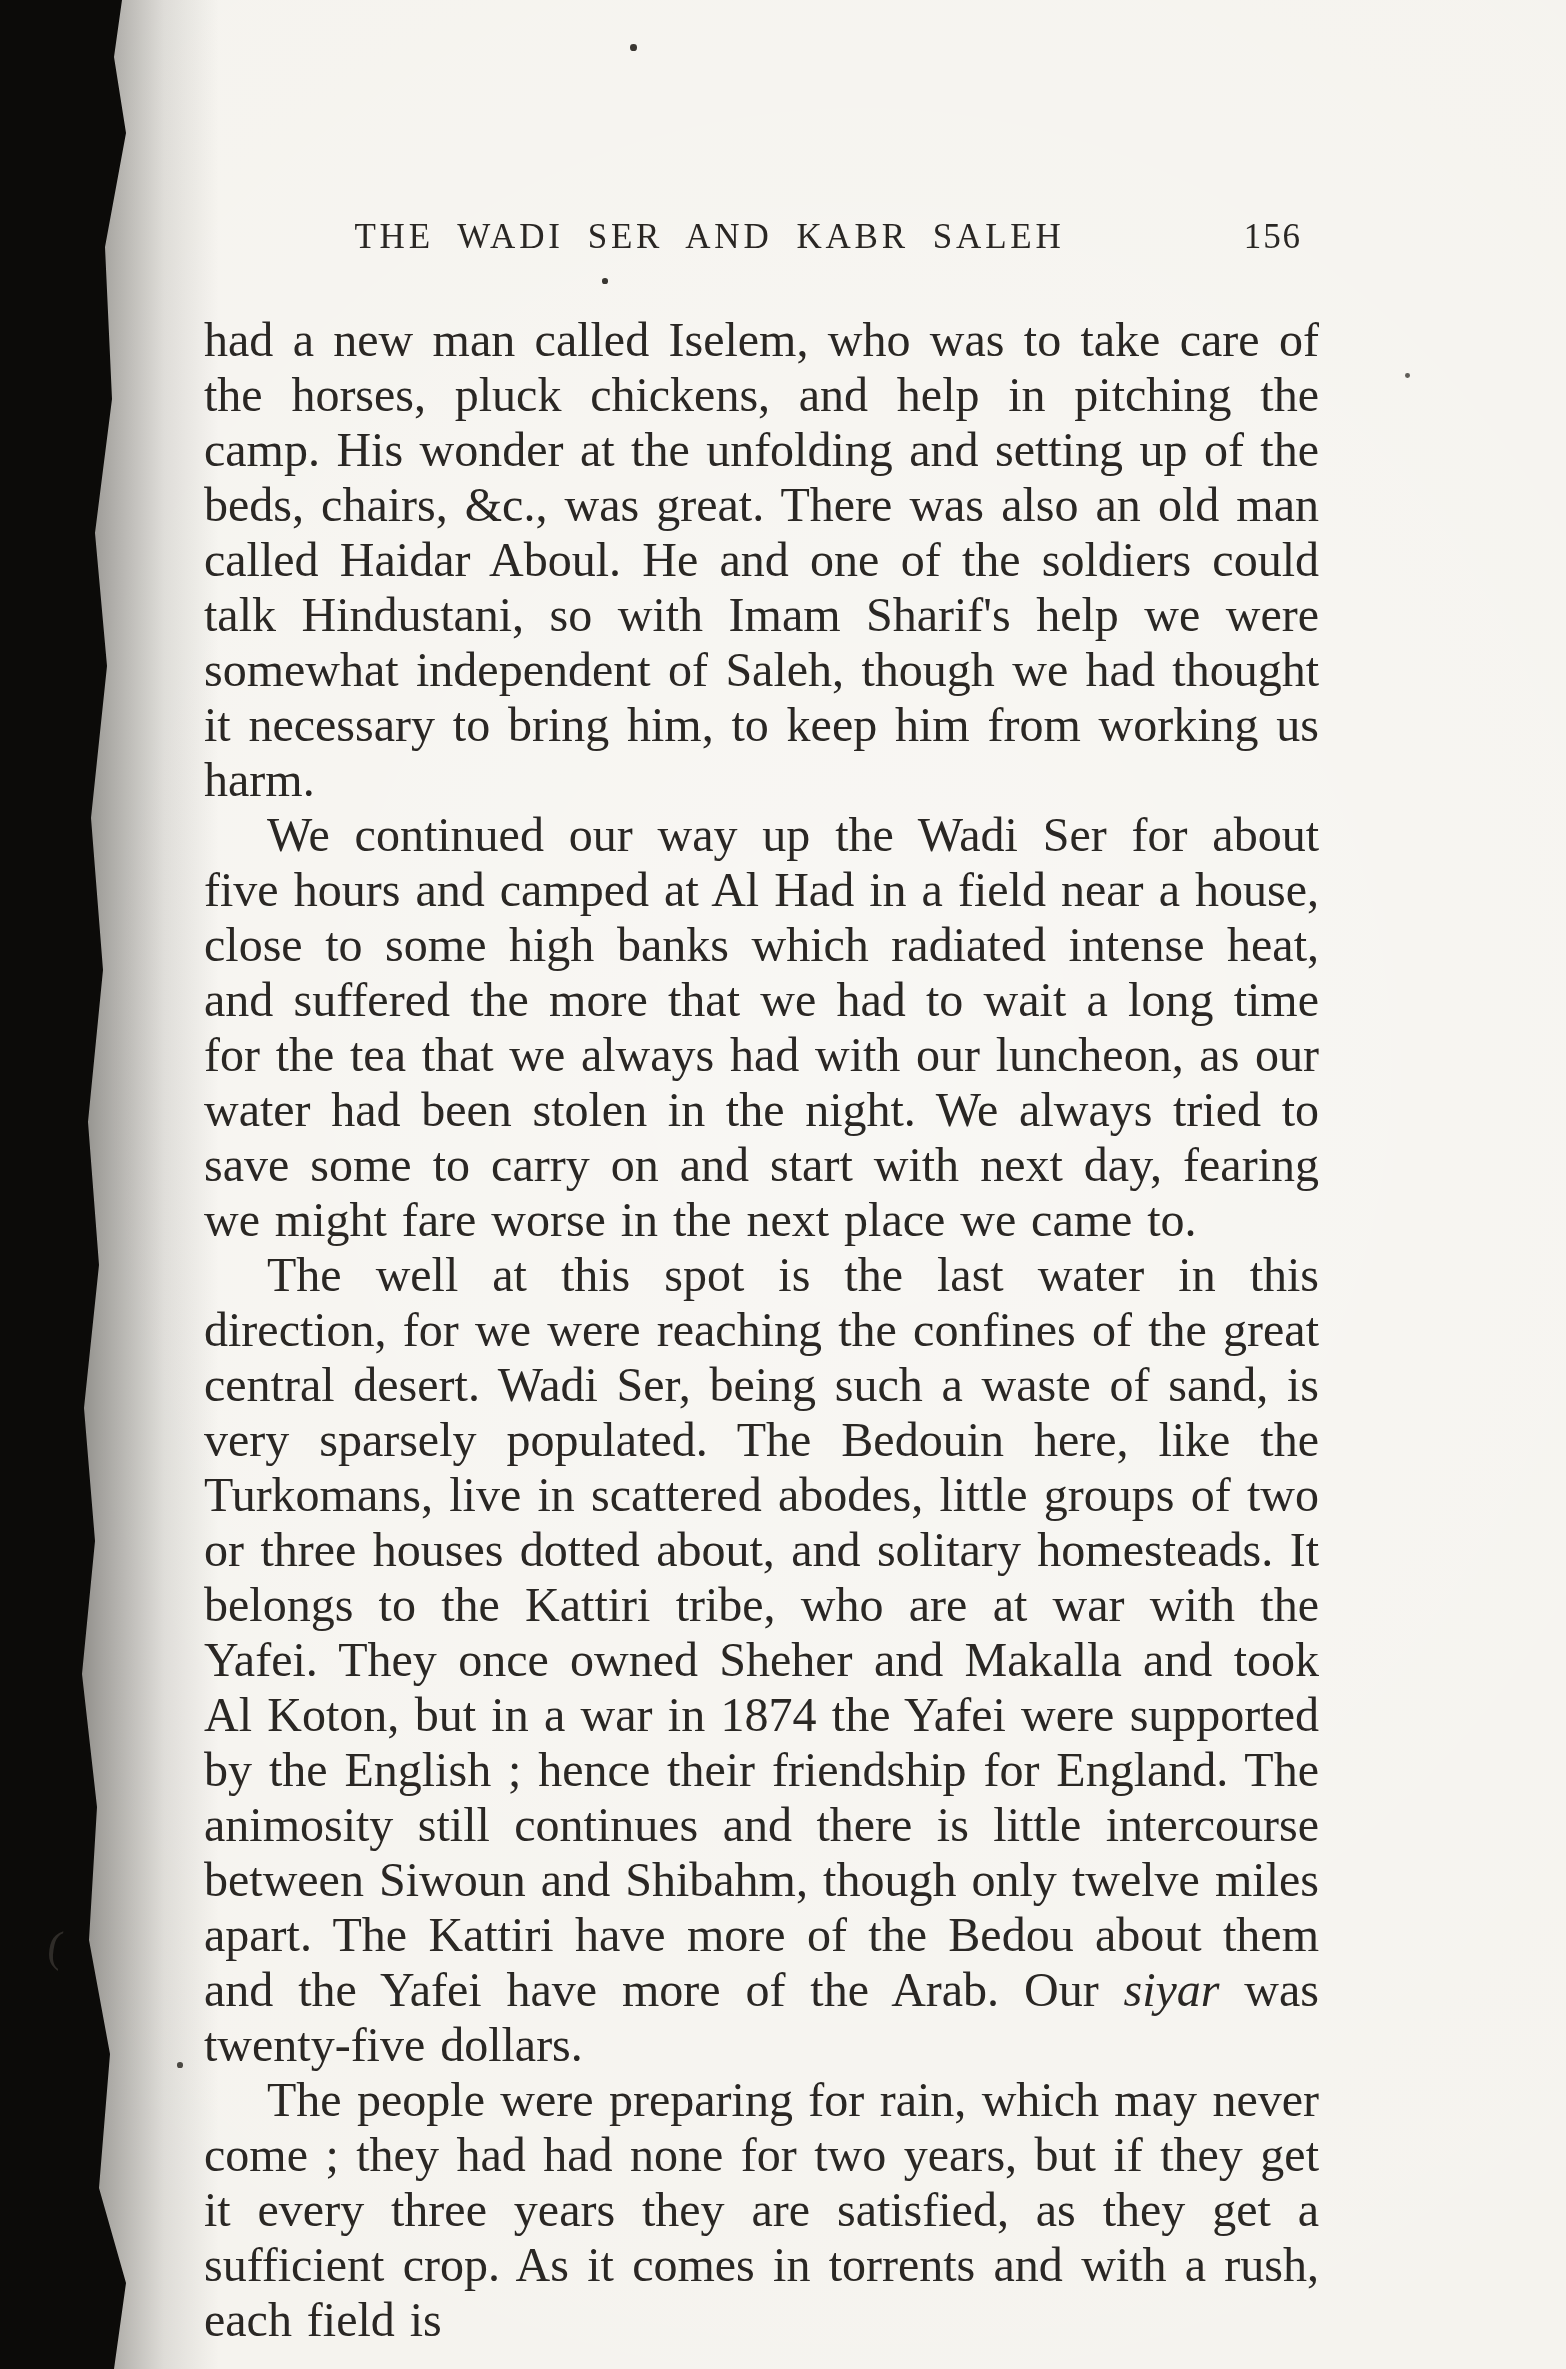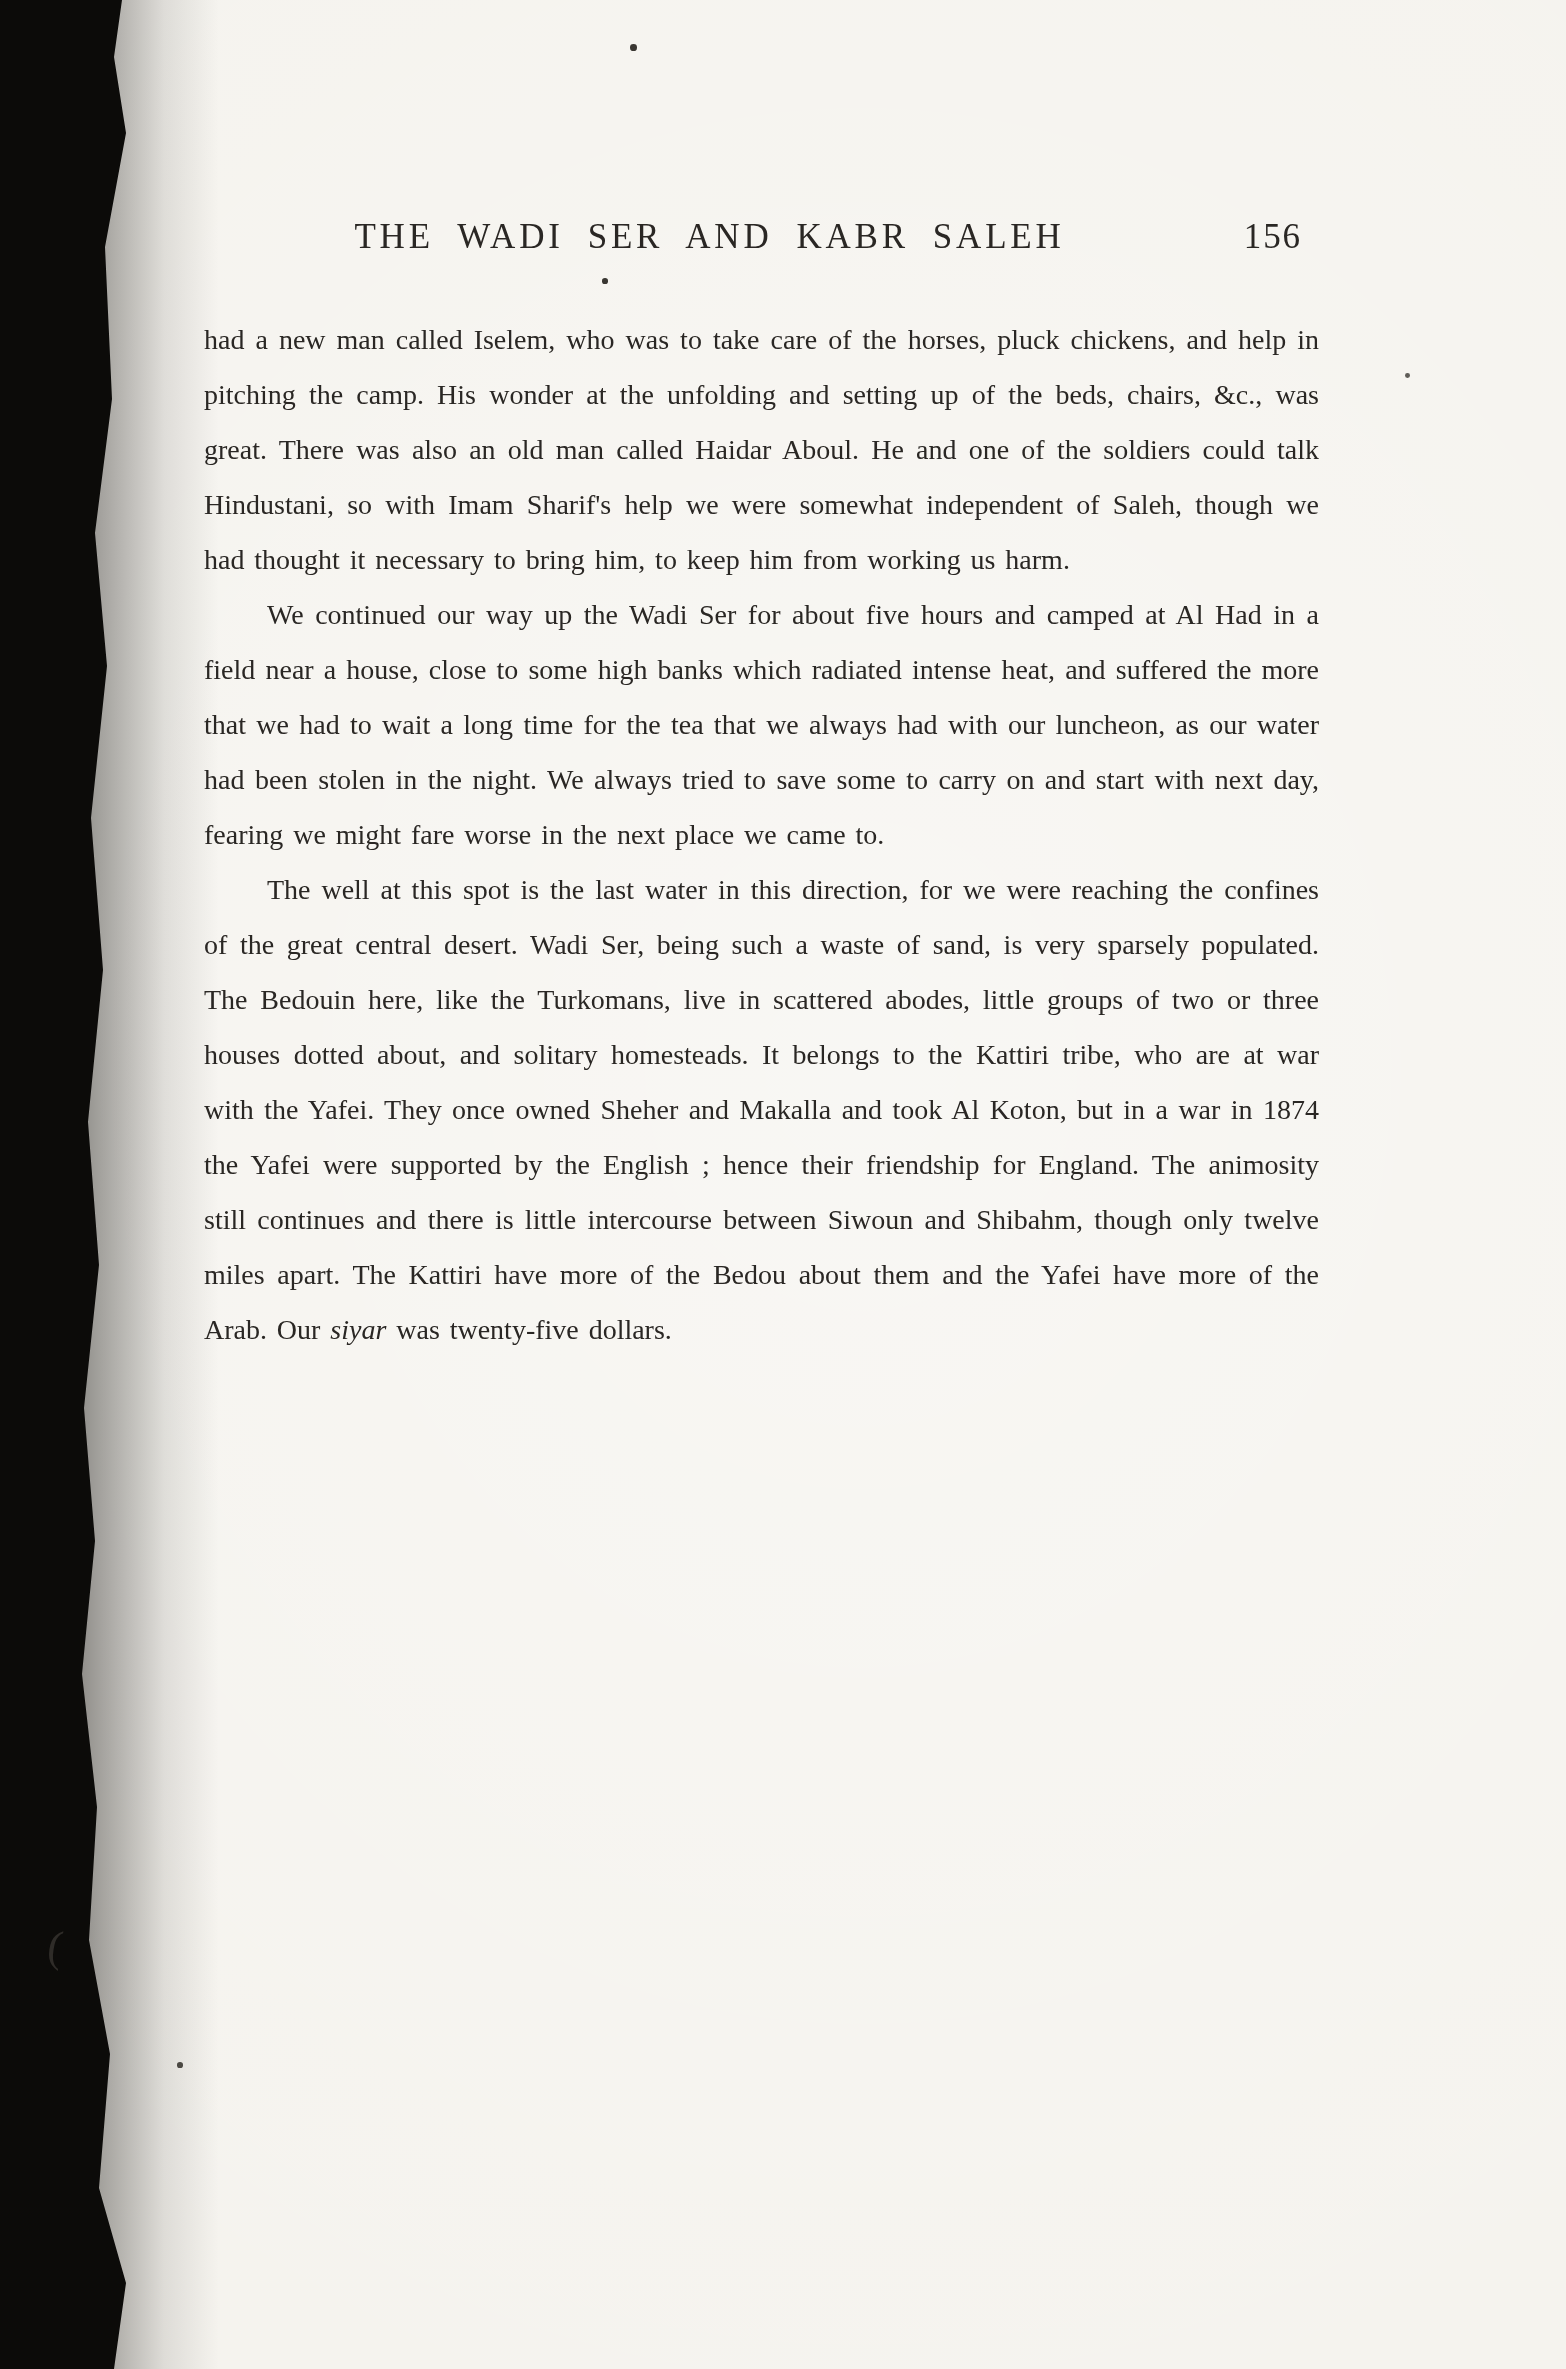"had a new man called" .text-block p { font-size: 28px -> 48px }
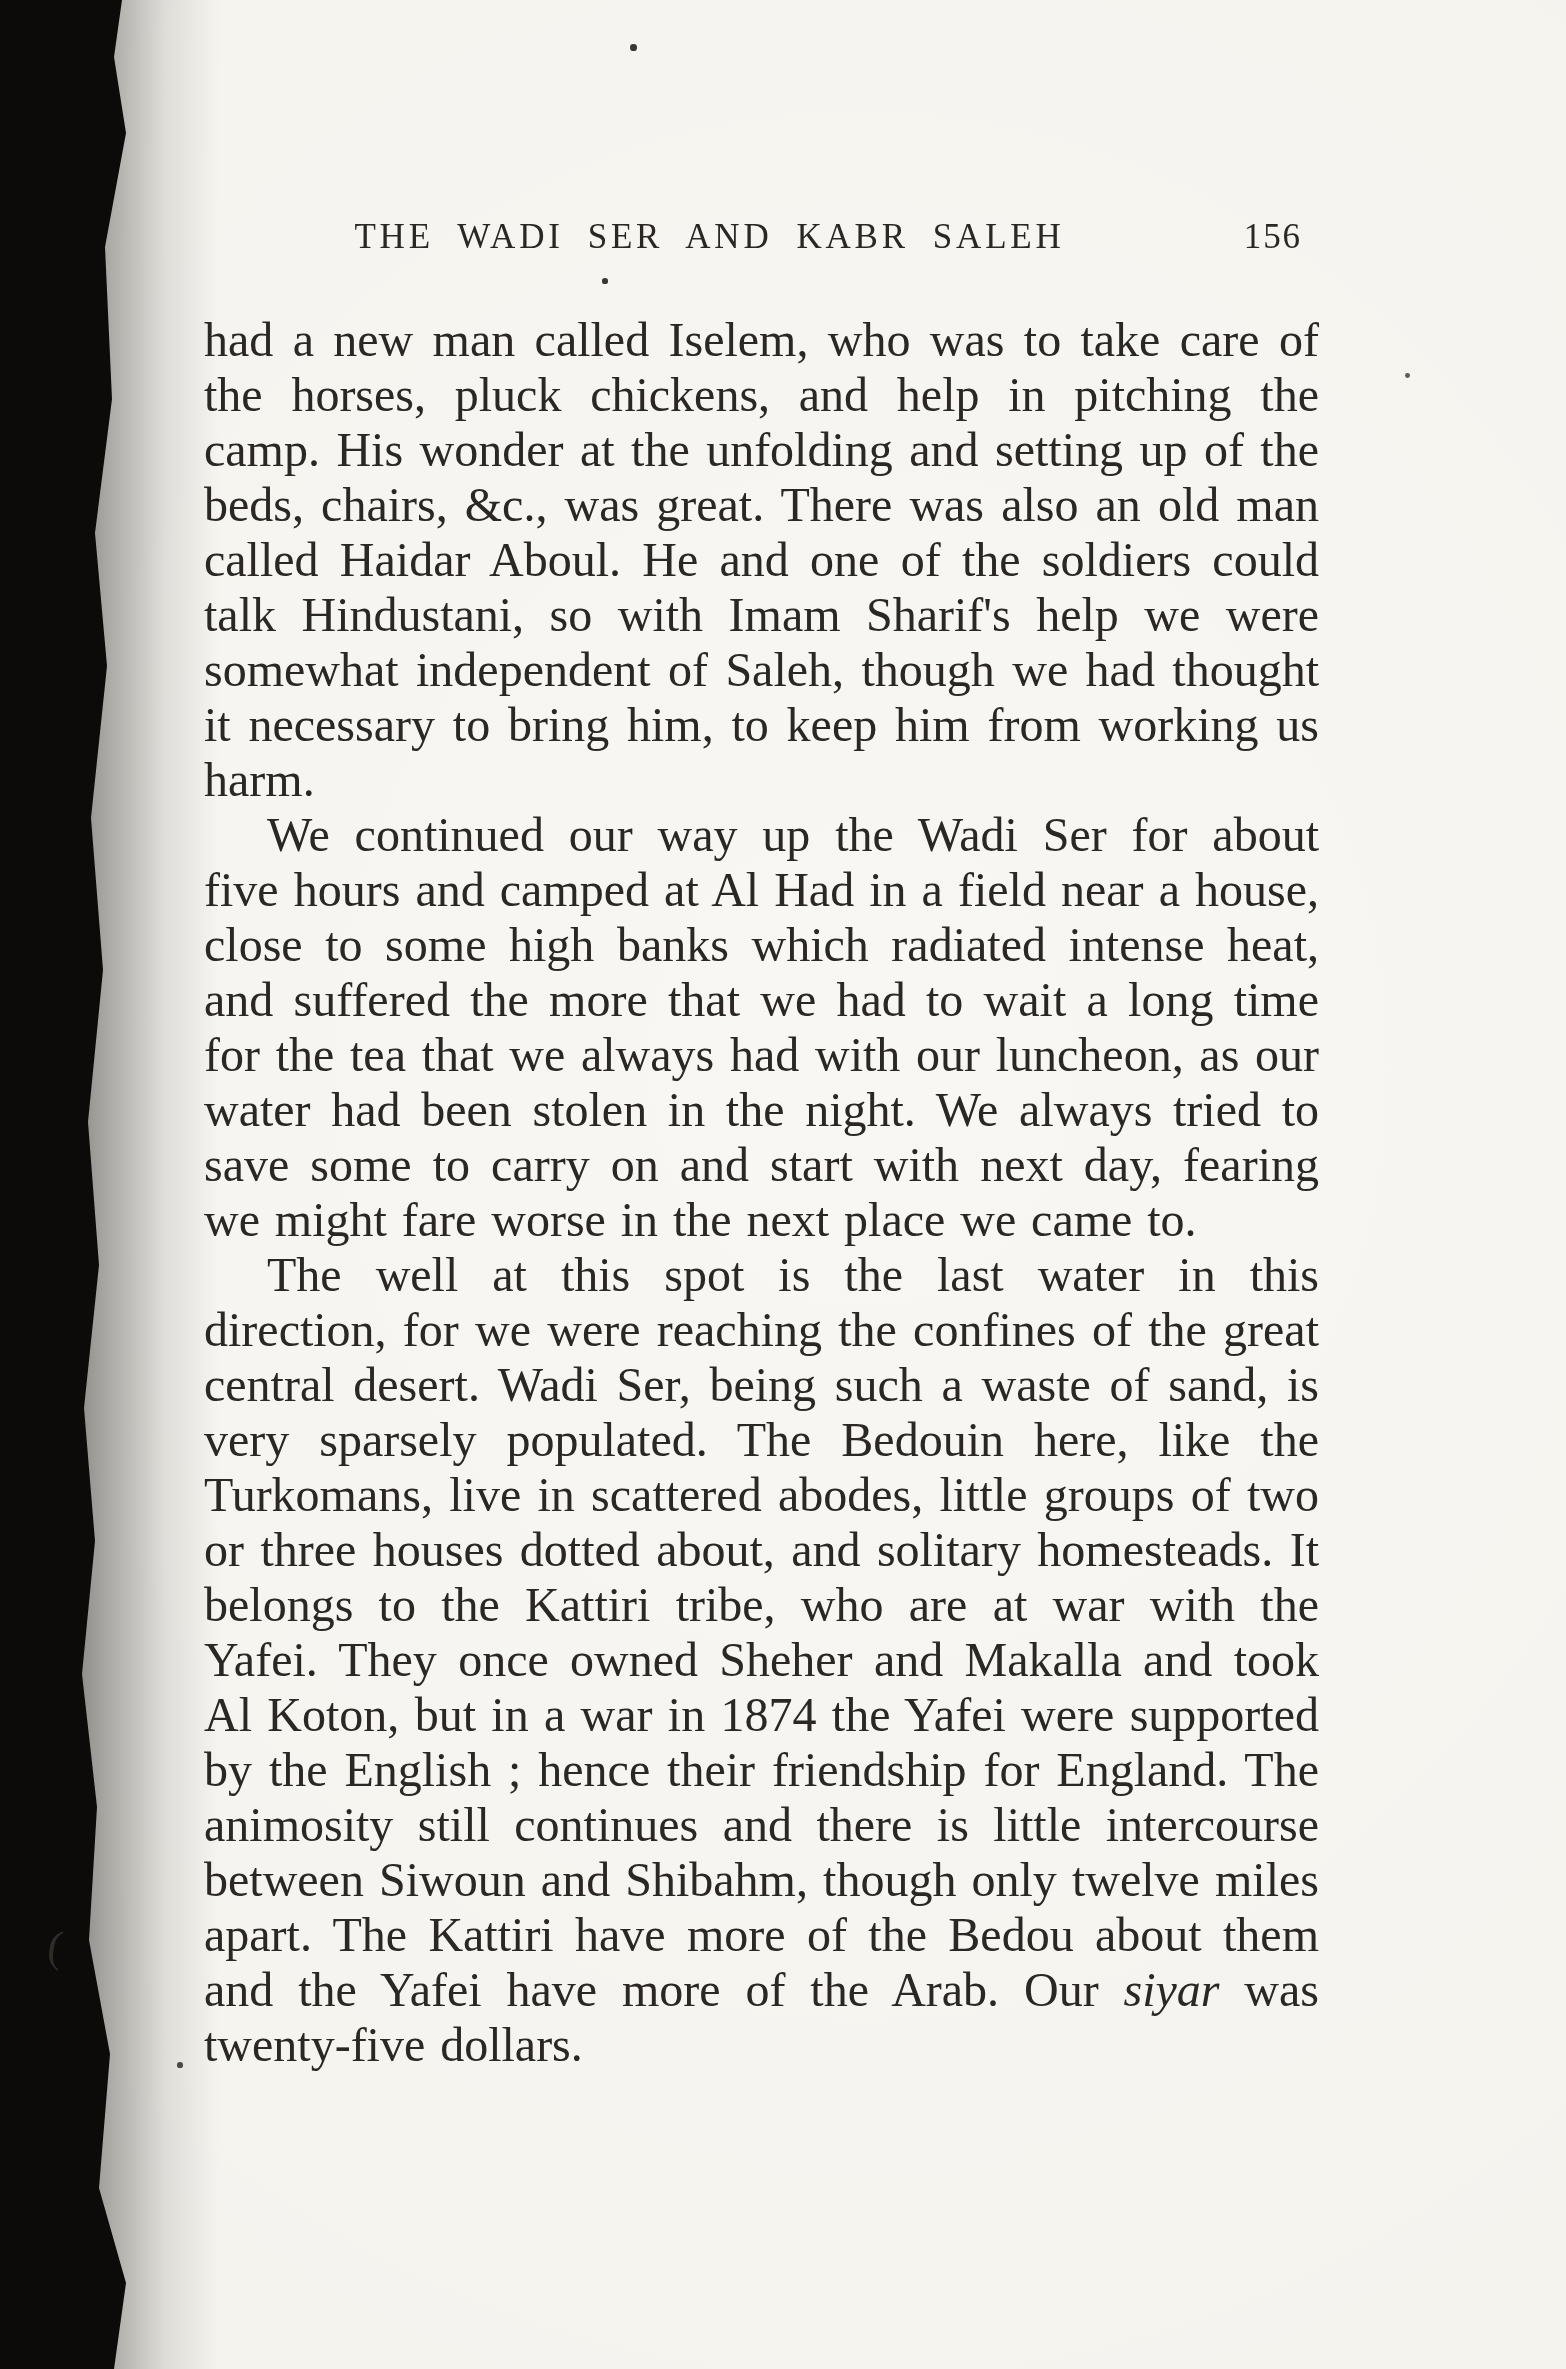"The people were preparing for" p.indent { html: none -> <p><span>The people were preparing for rain, which may never come ; they had had none for two years, but if they get it every three years they are satisfied, as they get a sufficient crop. As it comes in torrents and with a rush, each field is</span></p> }
